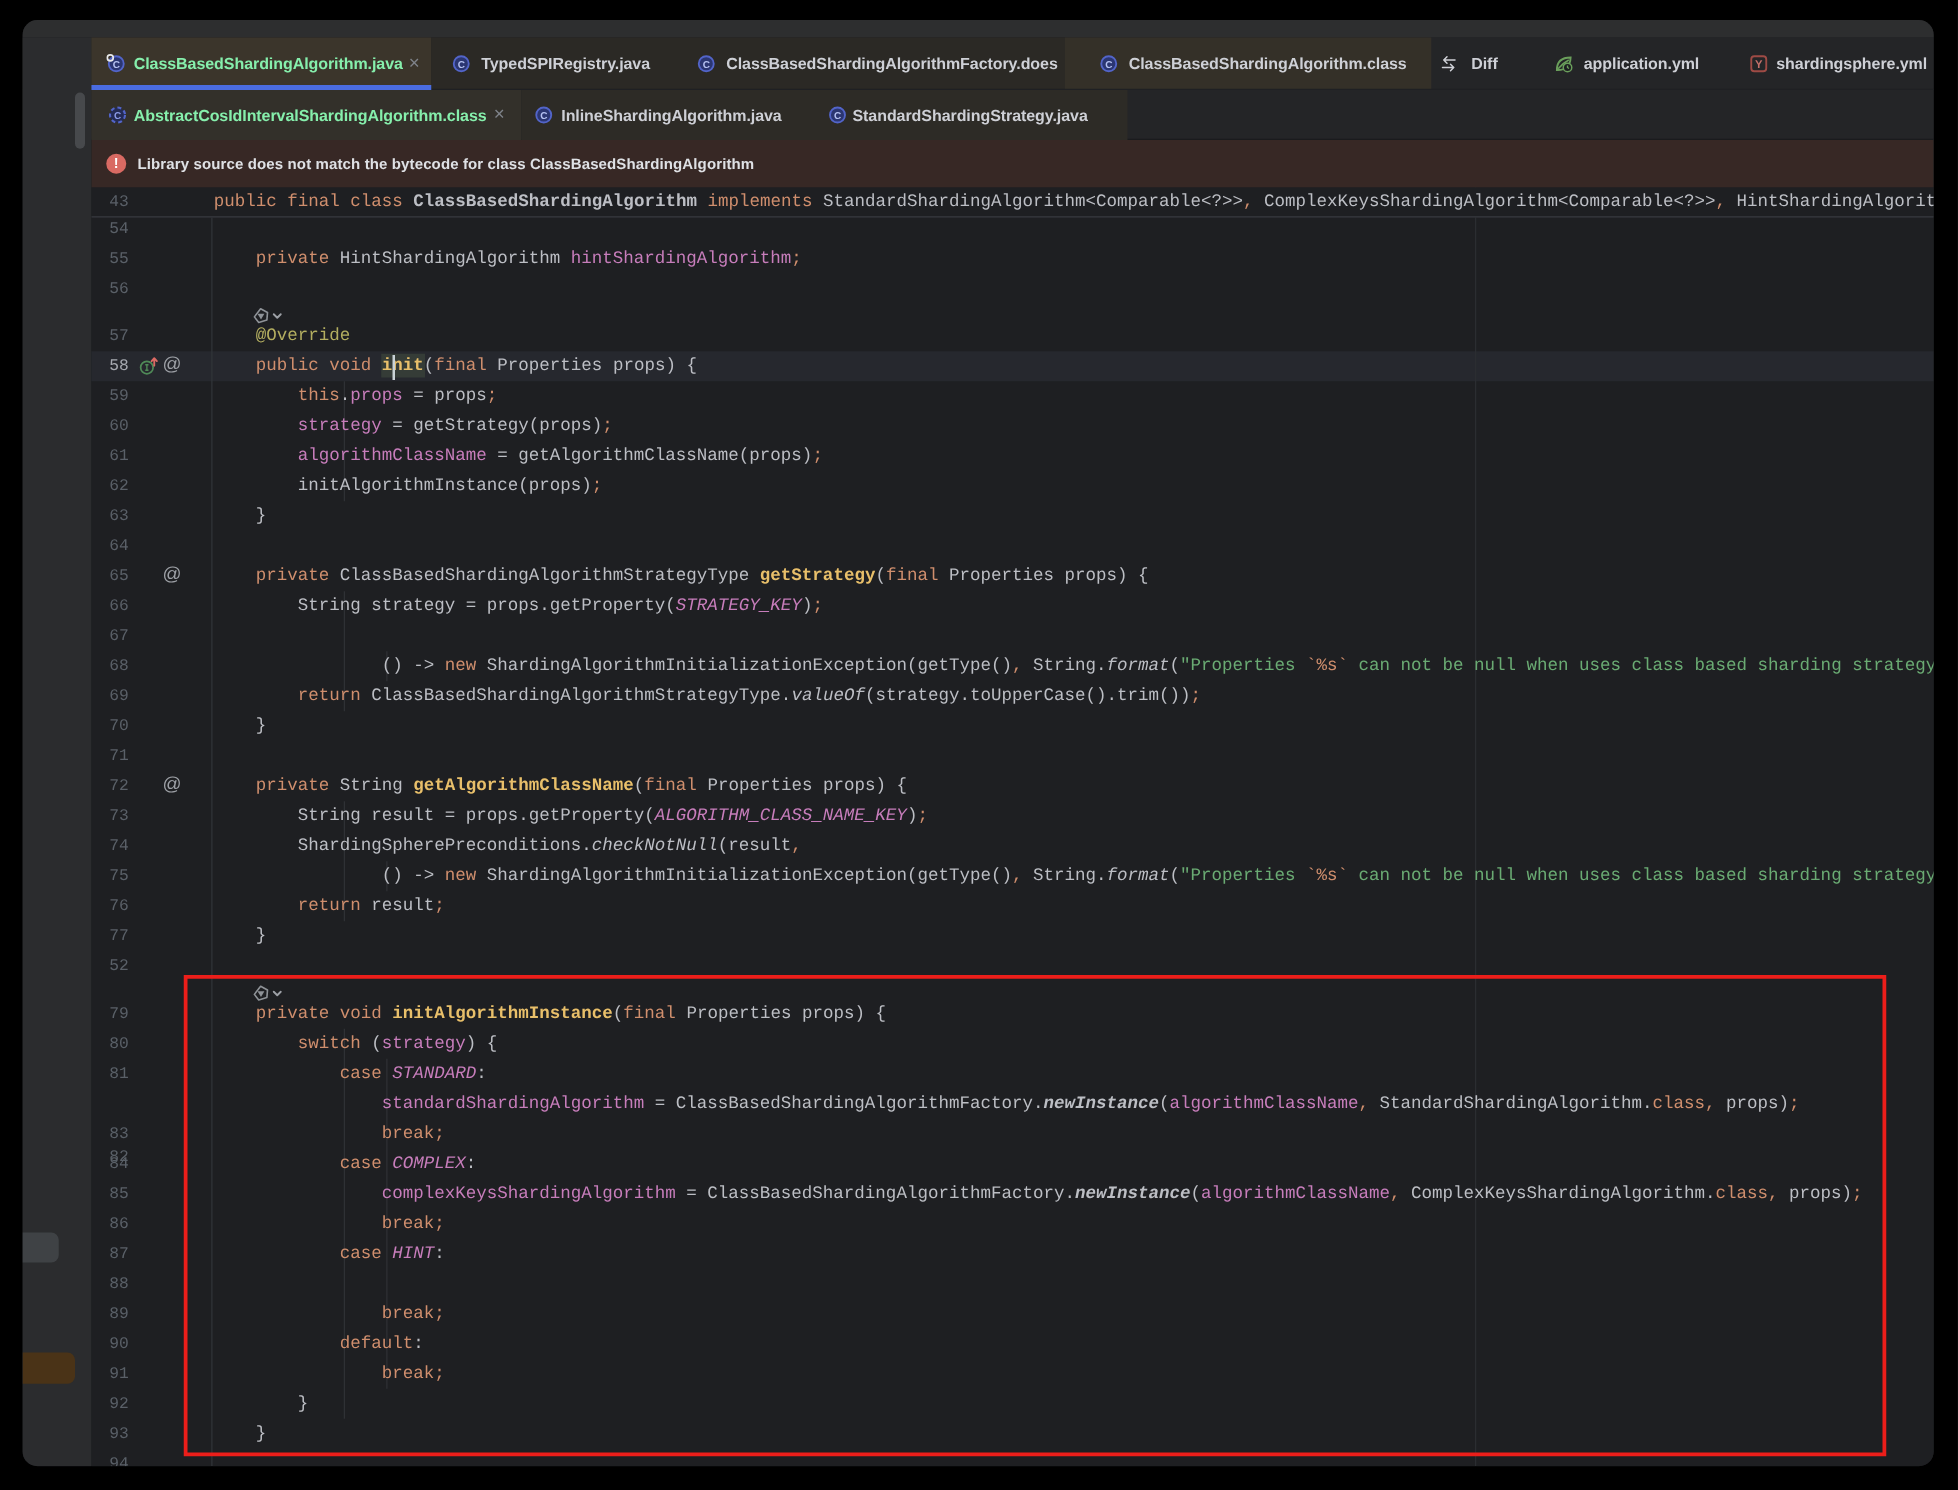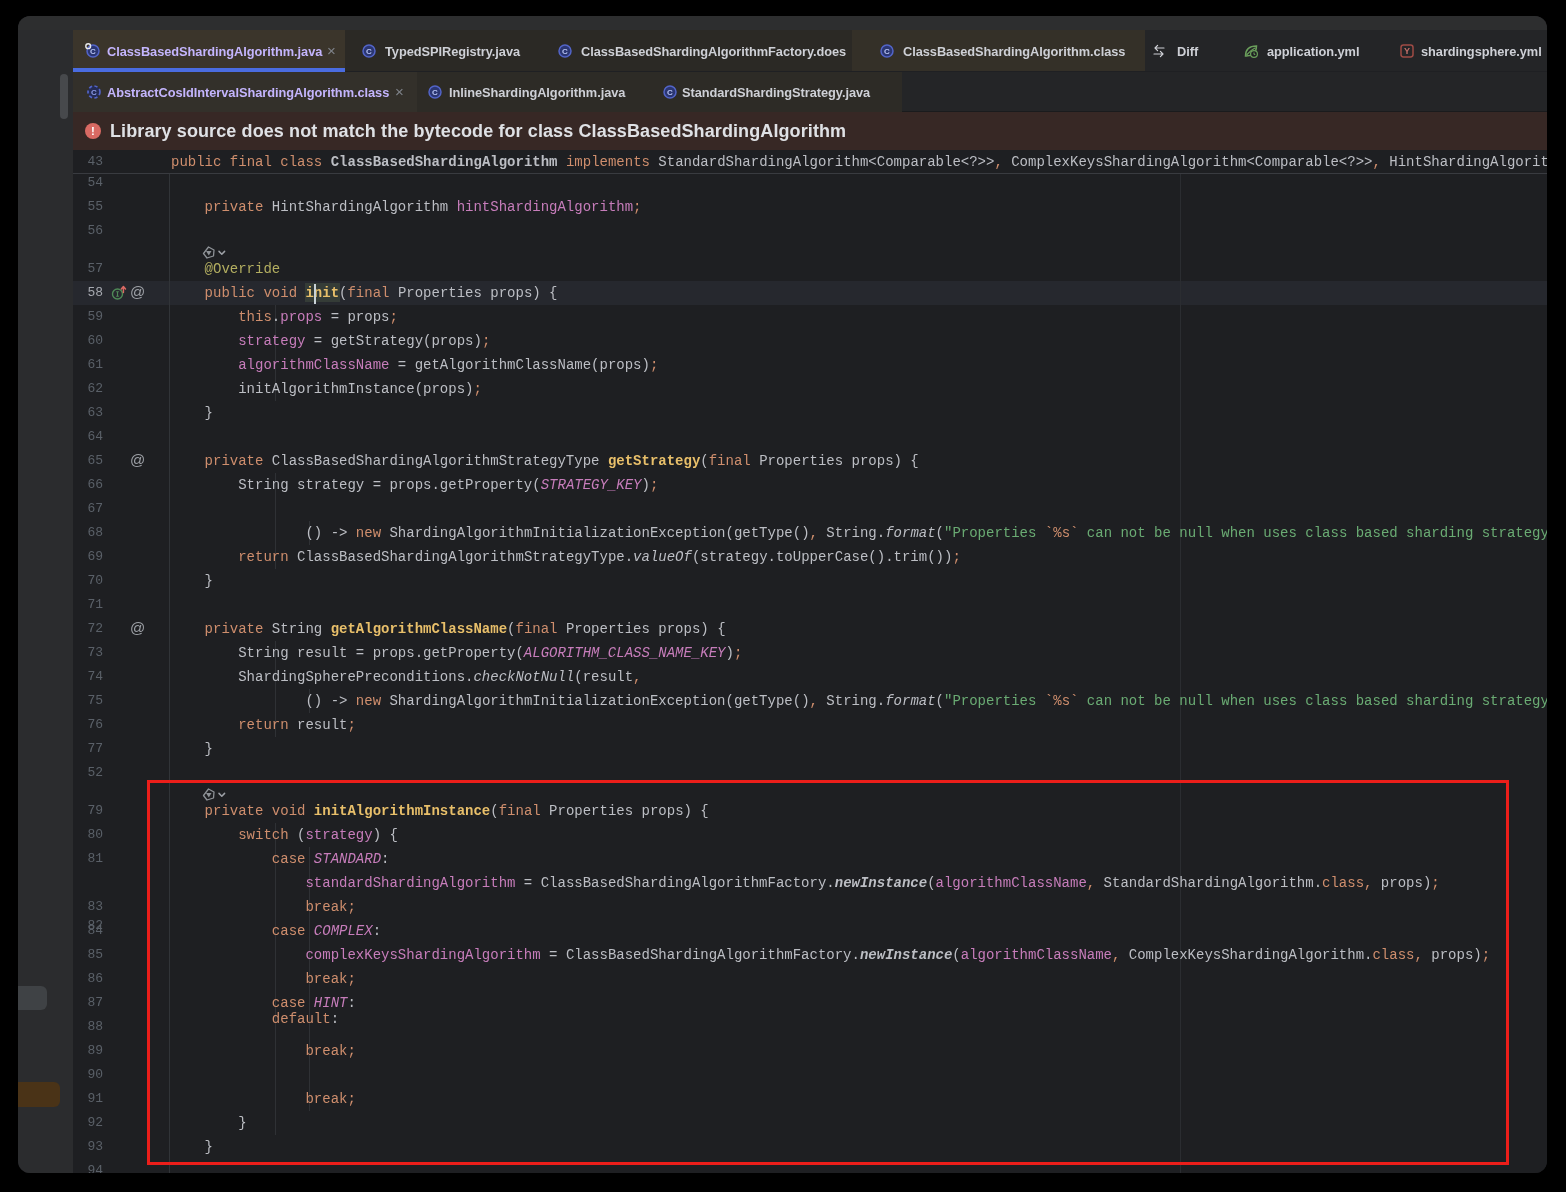"ClassBasedShardingAlgorithm.java" .tl.sel { color: #c4b5fd -> #86efac }
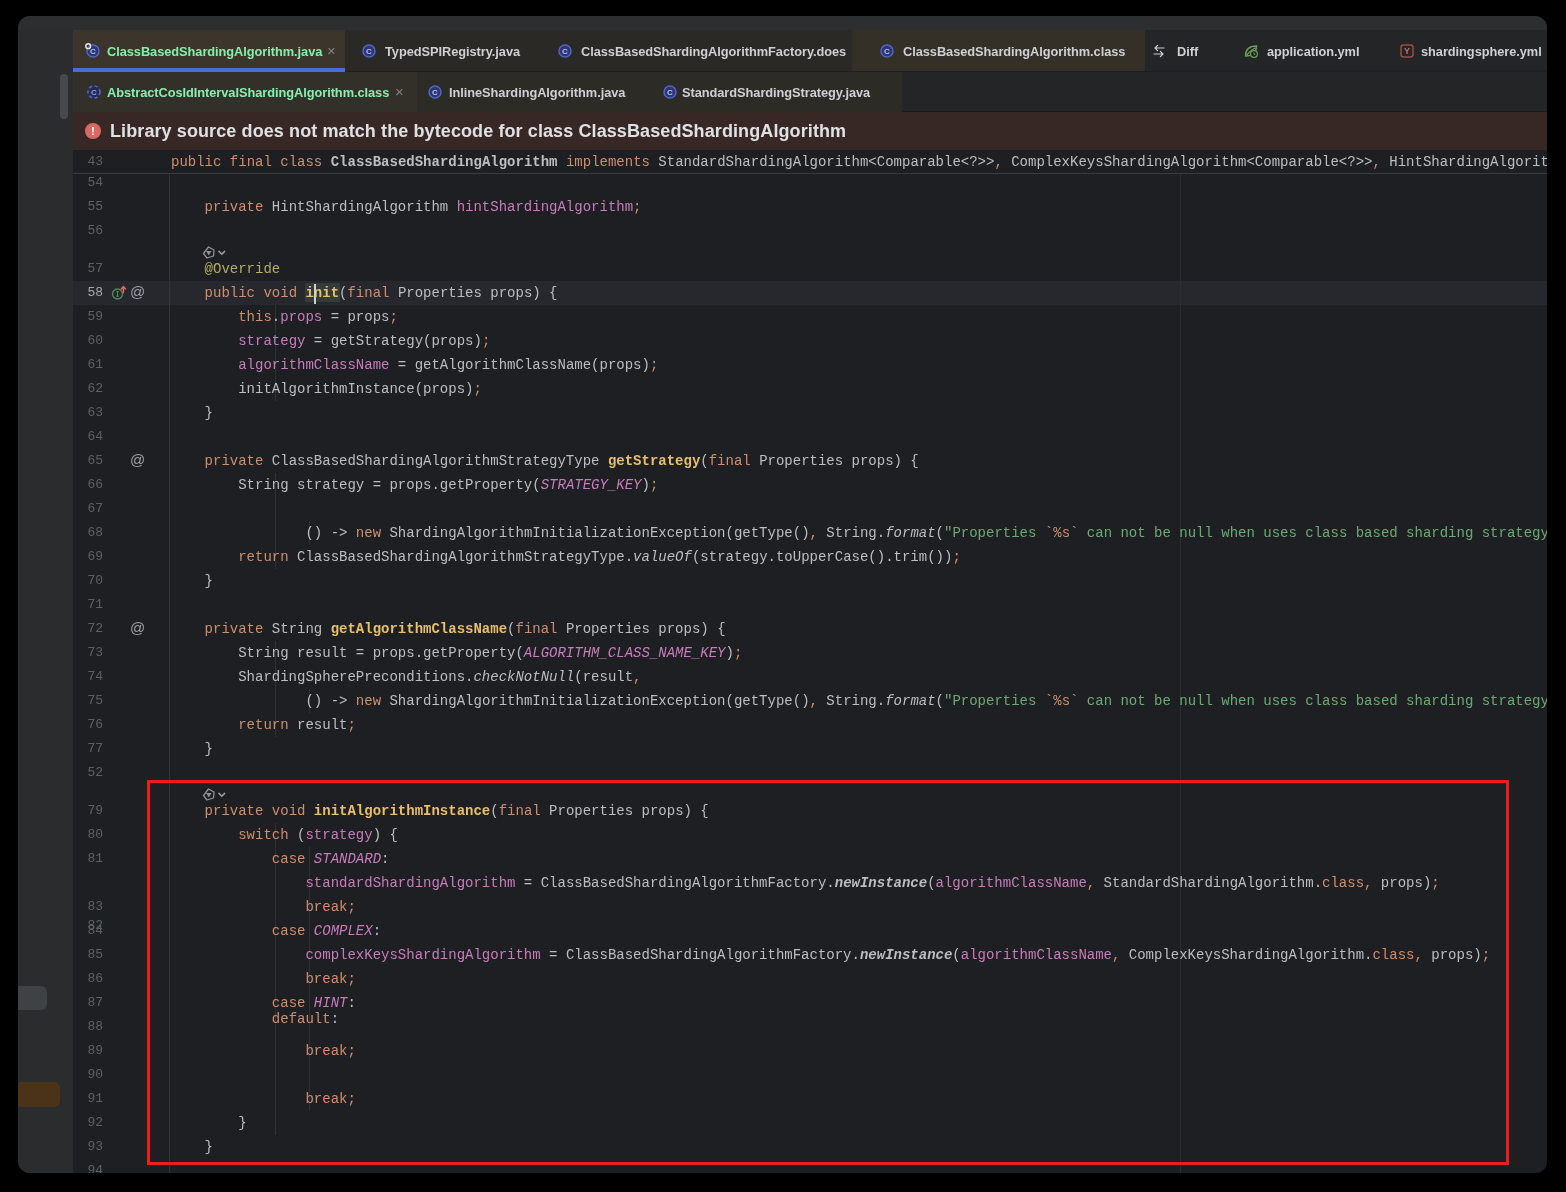"Library source does not match" #btx { font-size: 18px -> 12px }
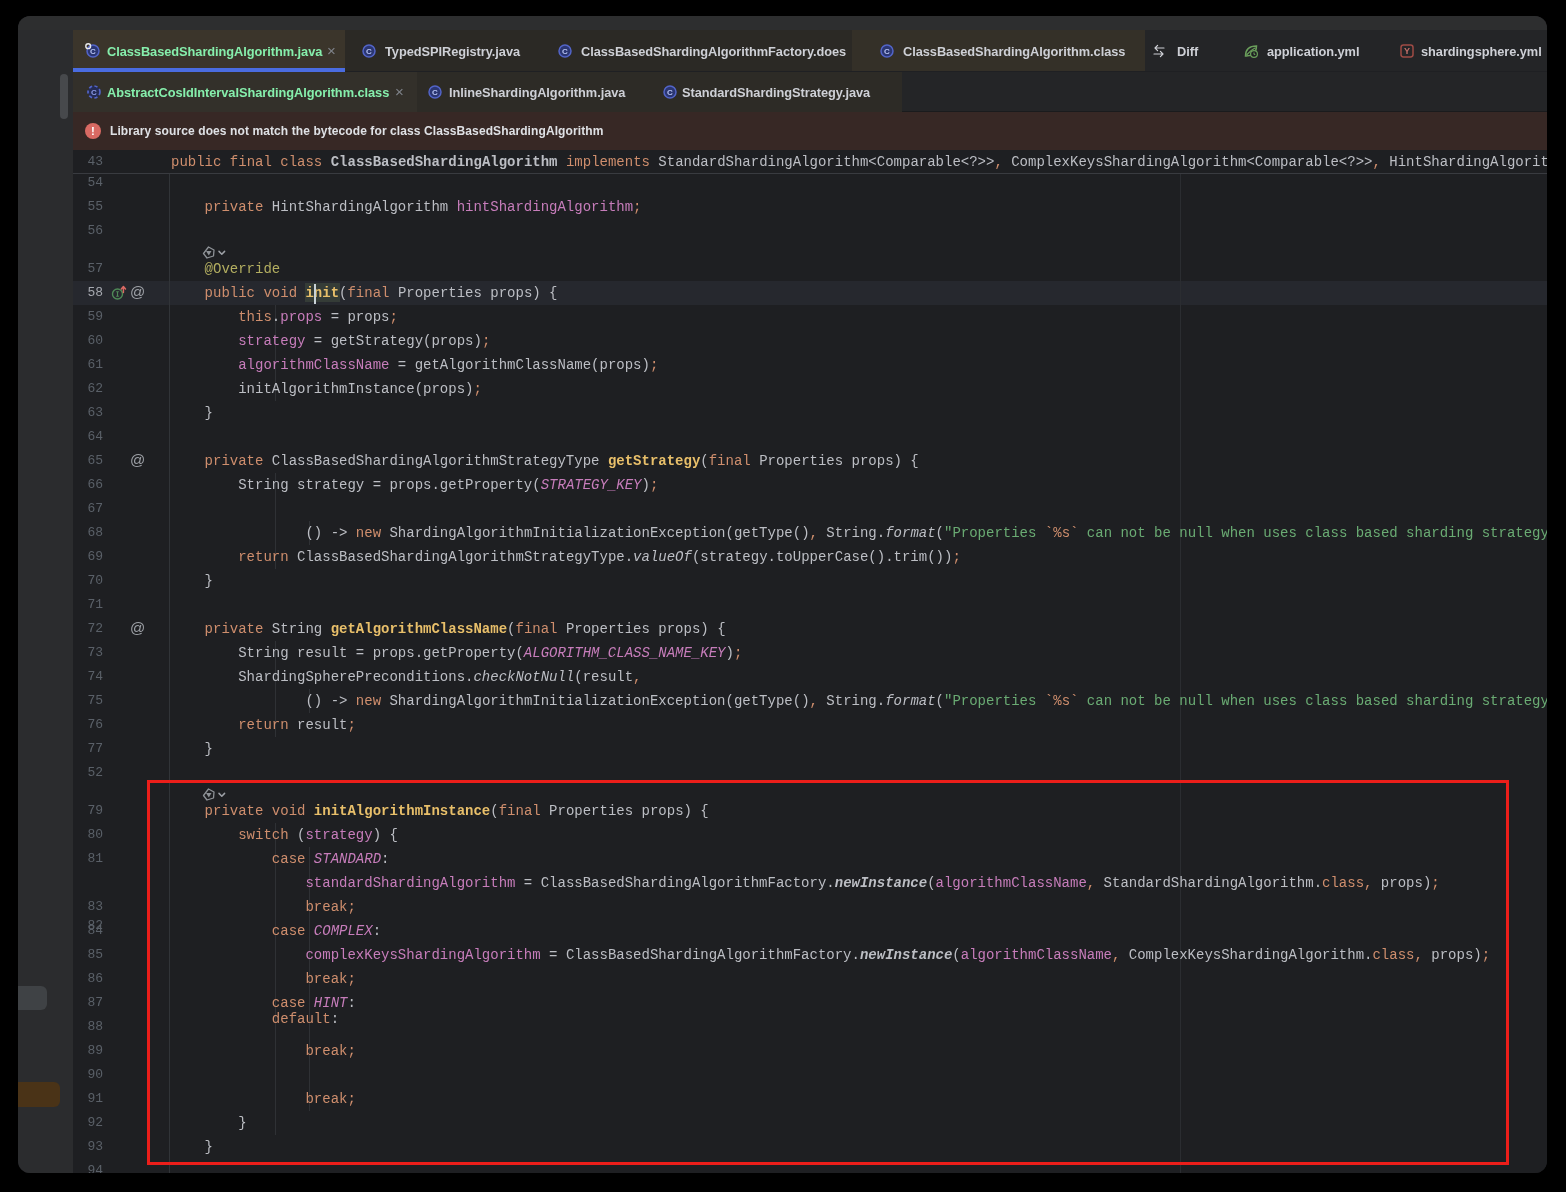"default:" div.cl { top: 895px -> 951px }
